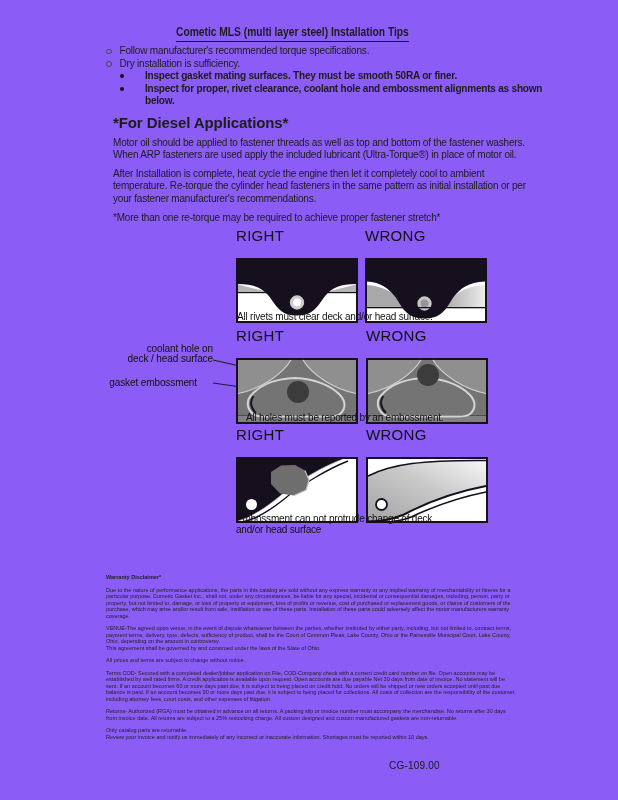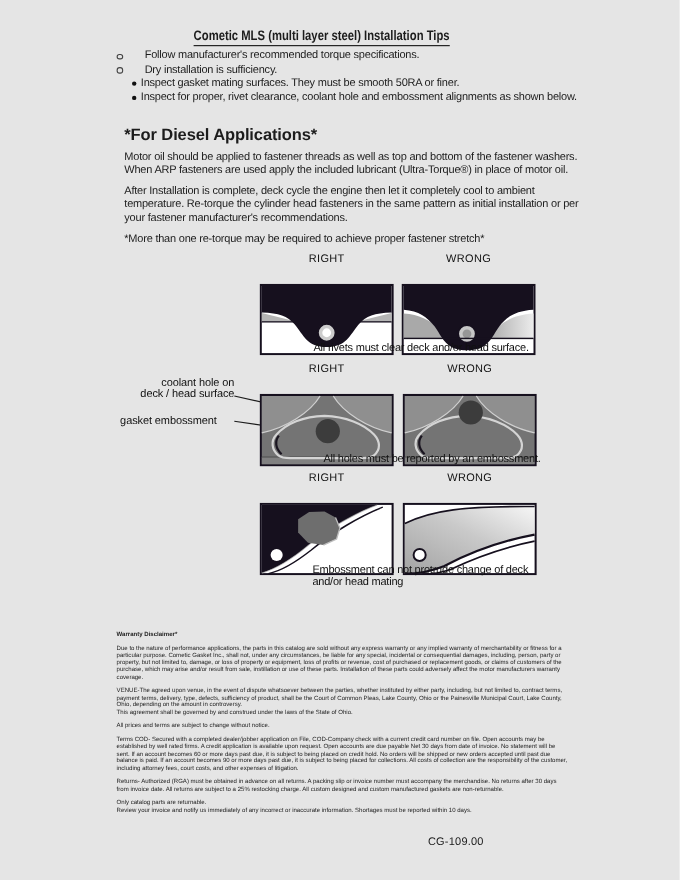"Cometic MLS (multi layer steel)" .page { background: #e5e5e5 -> #8b5cf6 }
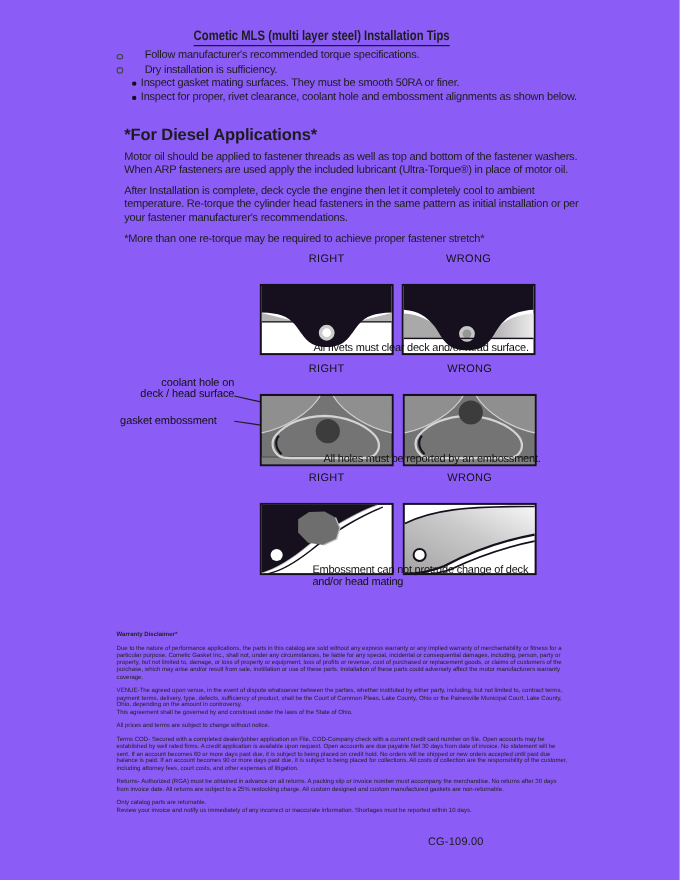"Follow manufacturer's recommended torque" .b-row { gap: 20px -> 8px }
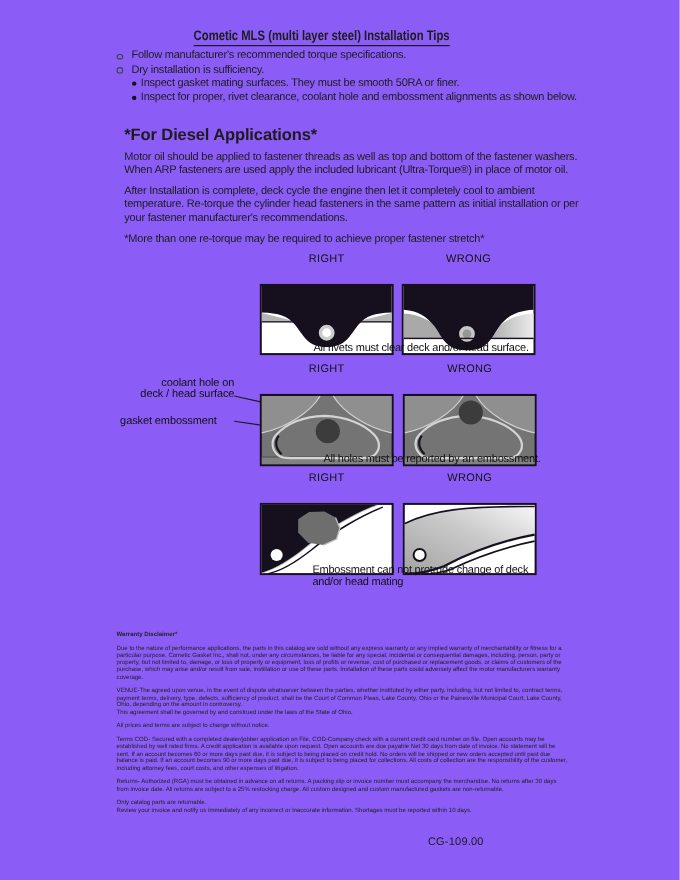"Inspect gasket mating surfaces. They" .b-row.sub { font-weight: none -> bold; gap: 4px -> 21px }
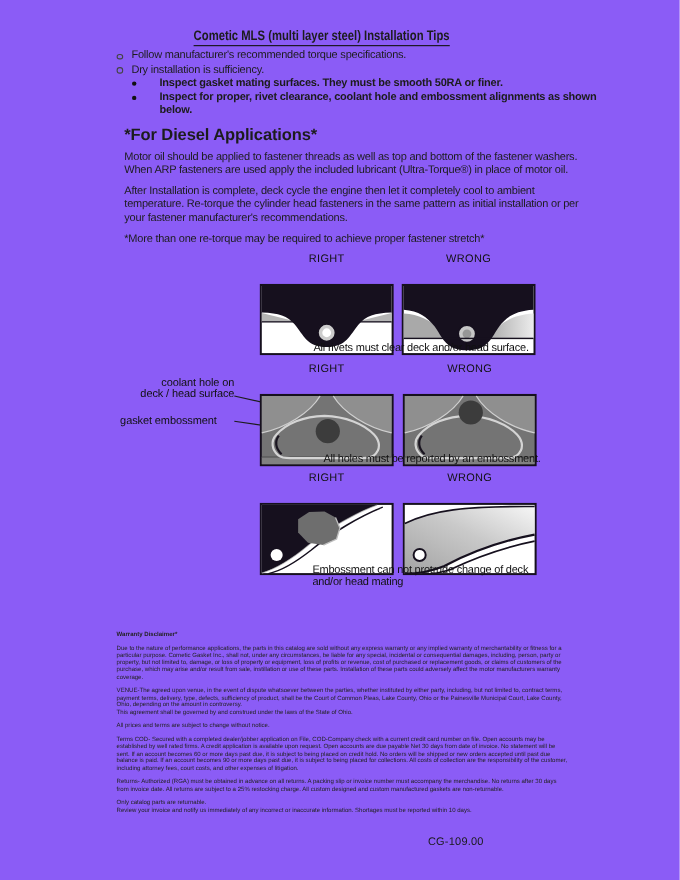"After Installation is complete, deck" p { text: deck -> heat }
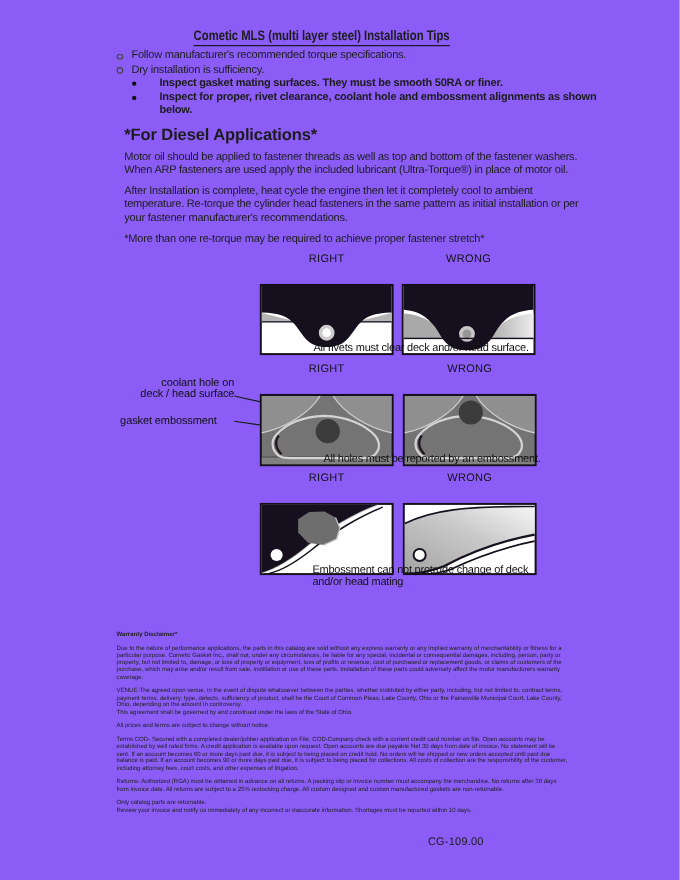"RIGHT" .fig-label { font-size: 10px -> 15px; text-align: center -> none }
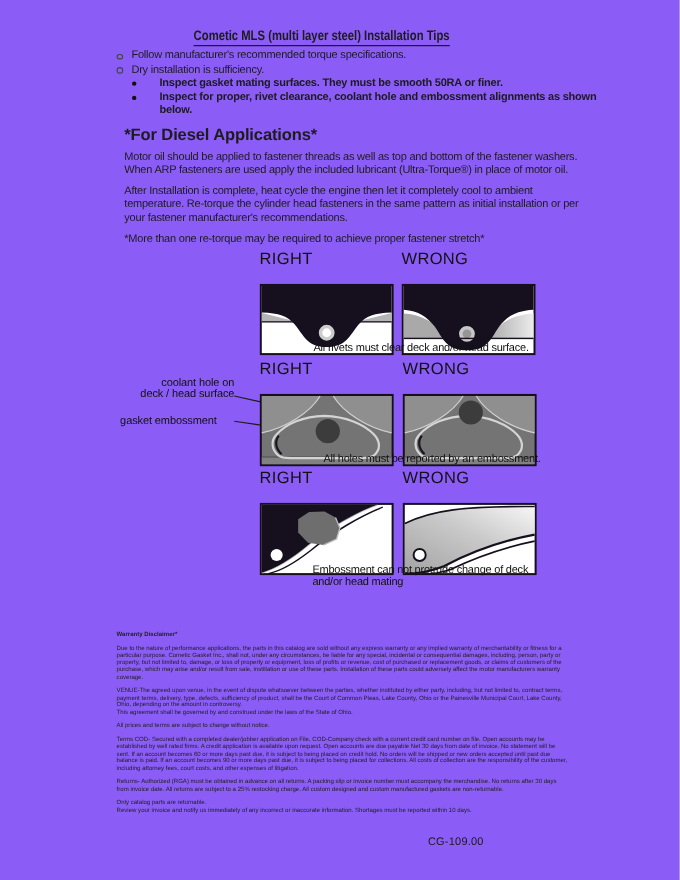"All rivets must clear deck" .caption { margin-left: 48px -> none }
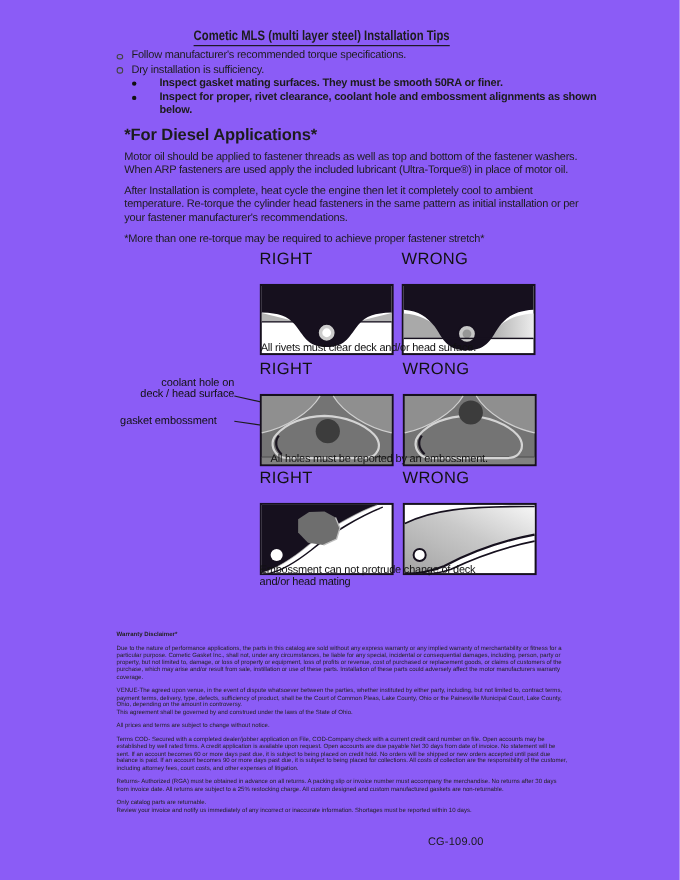"and/or head mating" div { text: mating -> surface }
